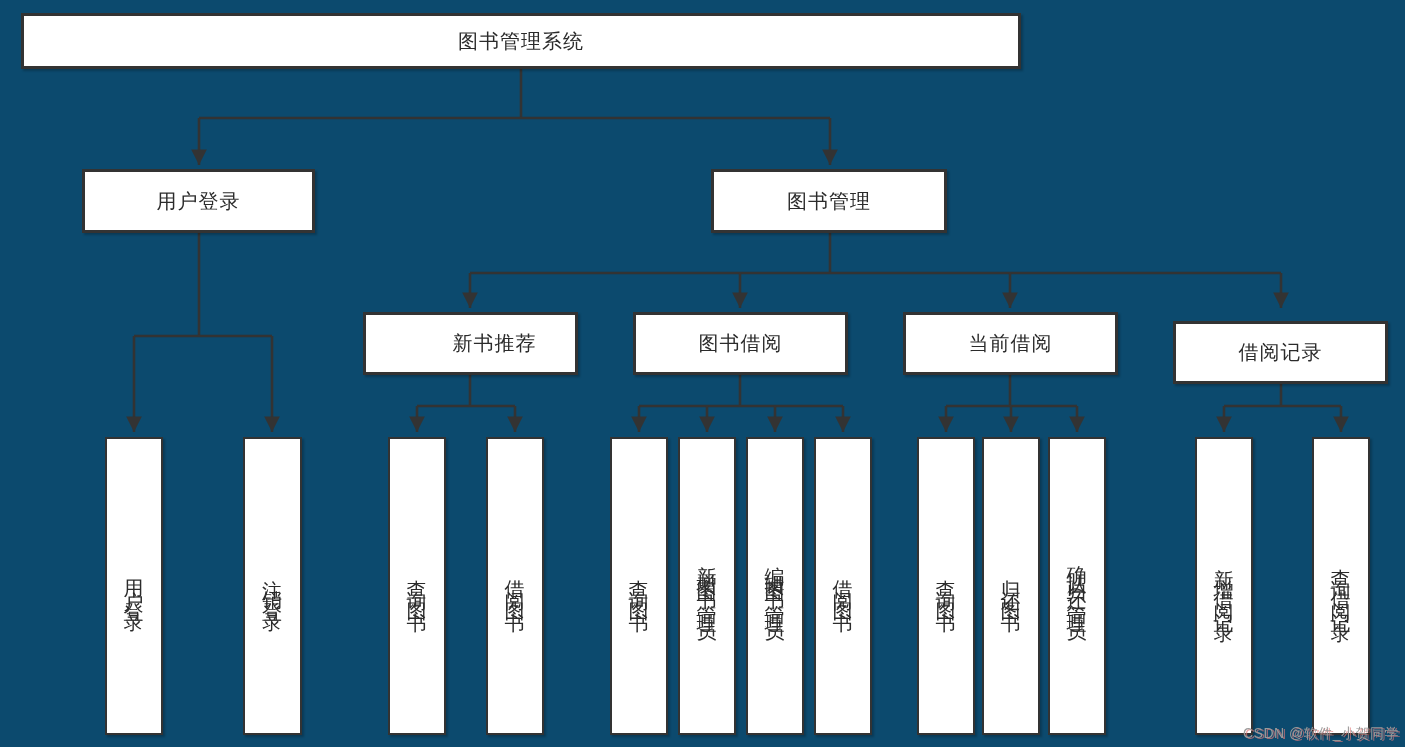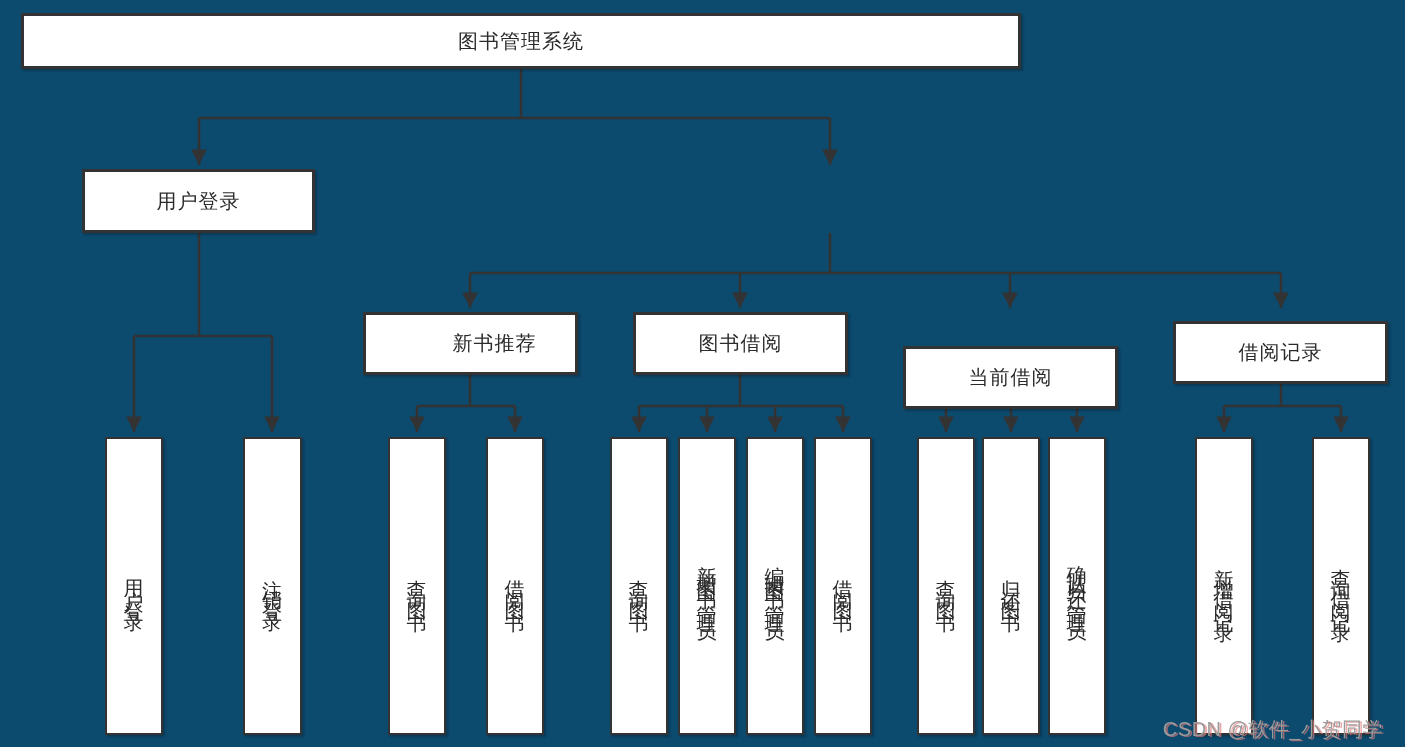"图书管理" div.box { html: none -> <div> <span>图书管理</span> </div> }
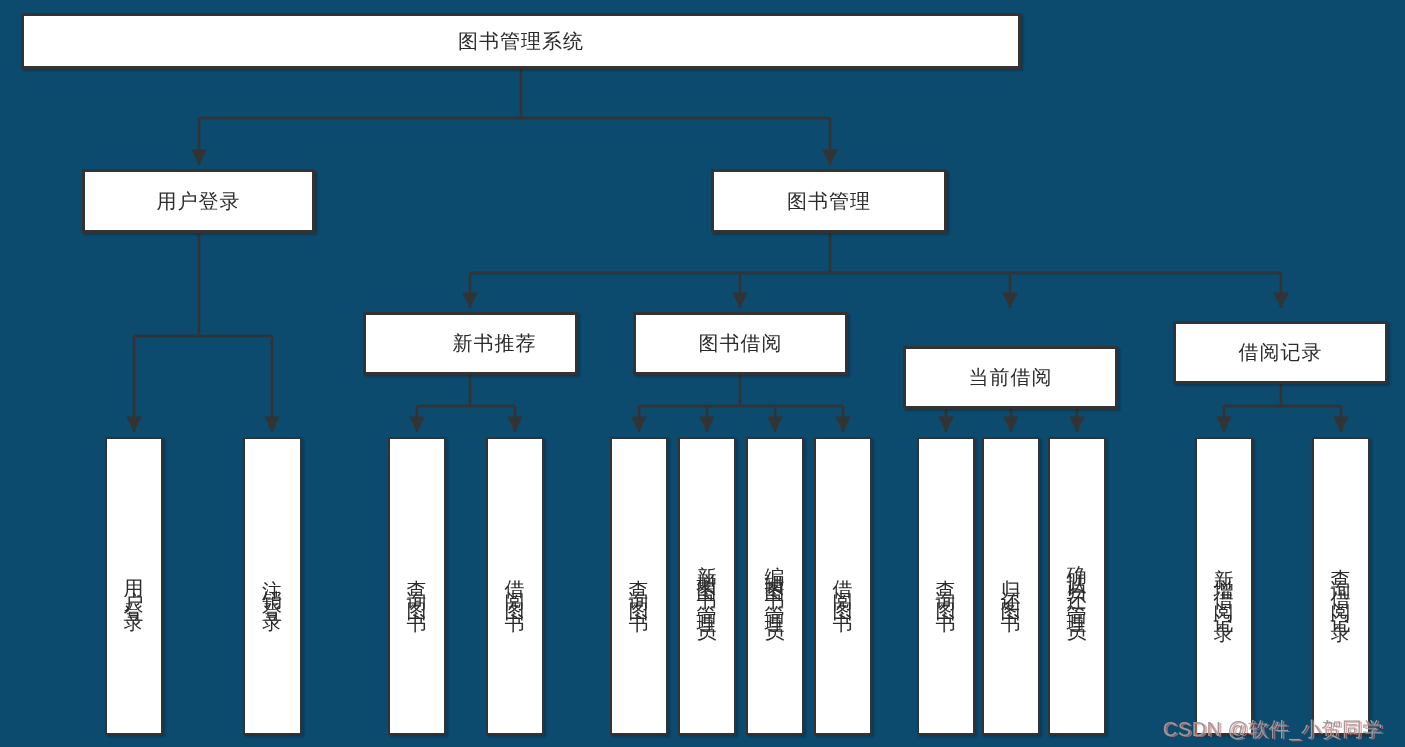"当前借阅" div.box { margin-top: 34px -> none }
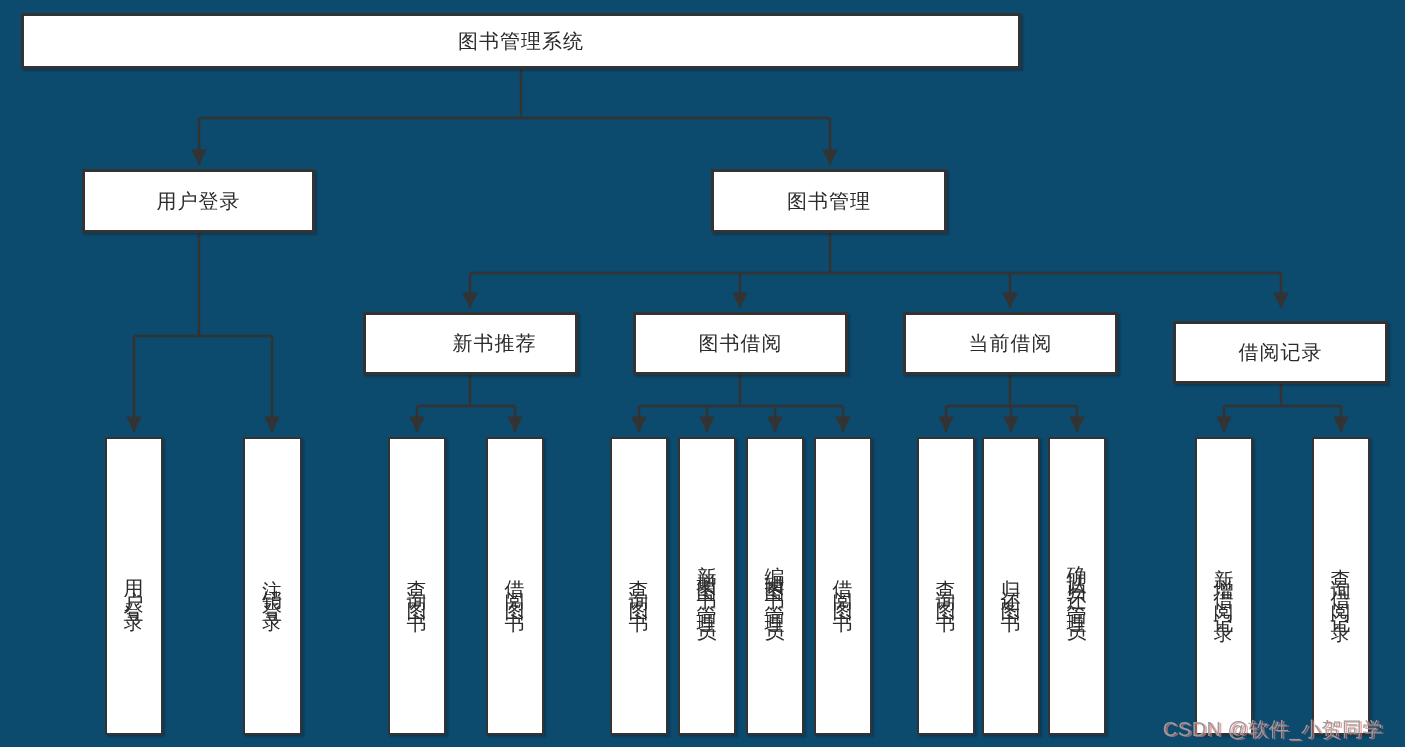"CSDN @软件_小贺同学" #watermark { font-size: 20px -> 14px; right: 22px -> 6px }
